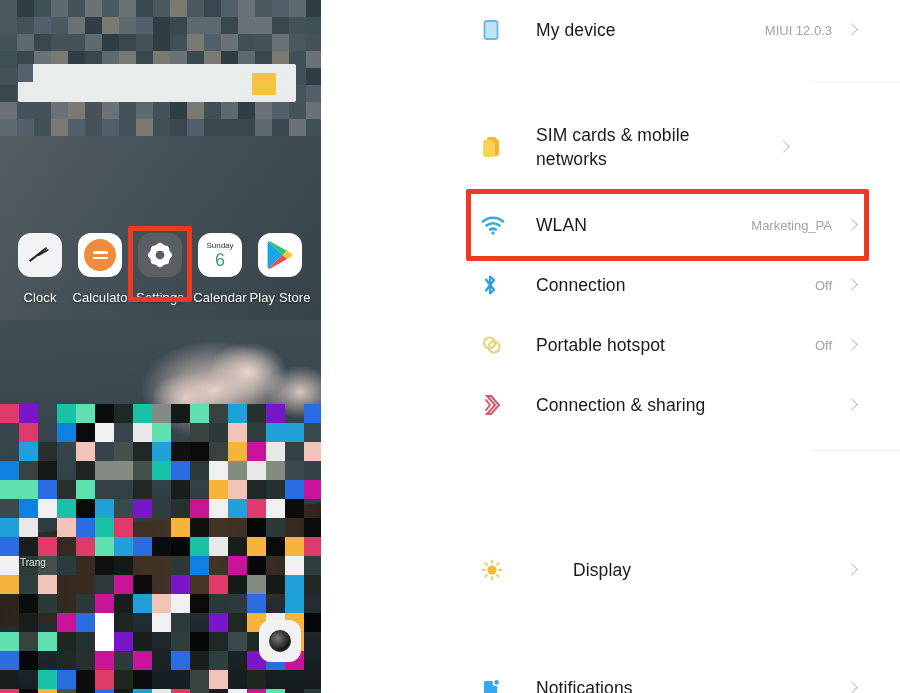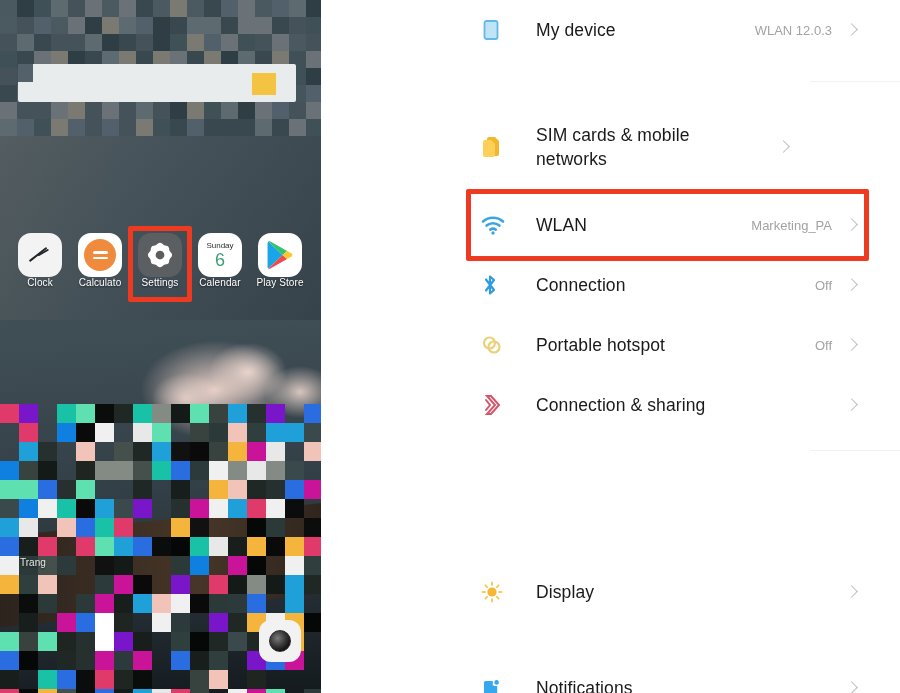"WLAN 12.0.3" div.s-val { text: WLAN -> MIUI }
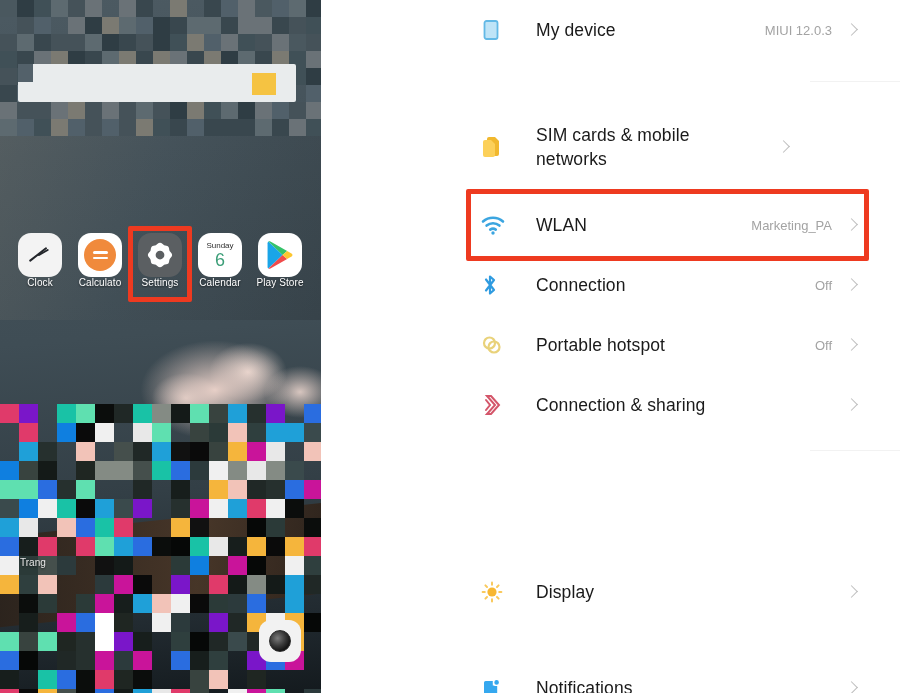"Clock" .app-lb { font-size: 10px -> 13px; margin-top: 0 -> 13px }
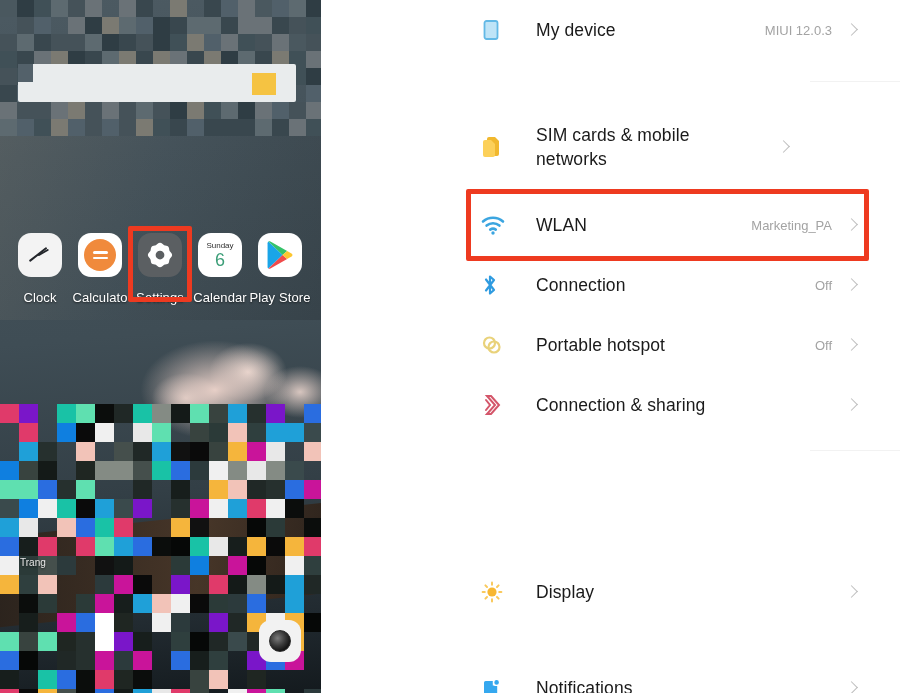"Display" div.s-row { gap: none -> 37px; top: 572px -> 550px }
